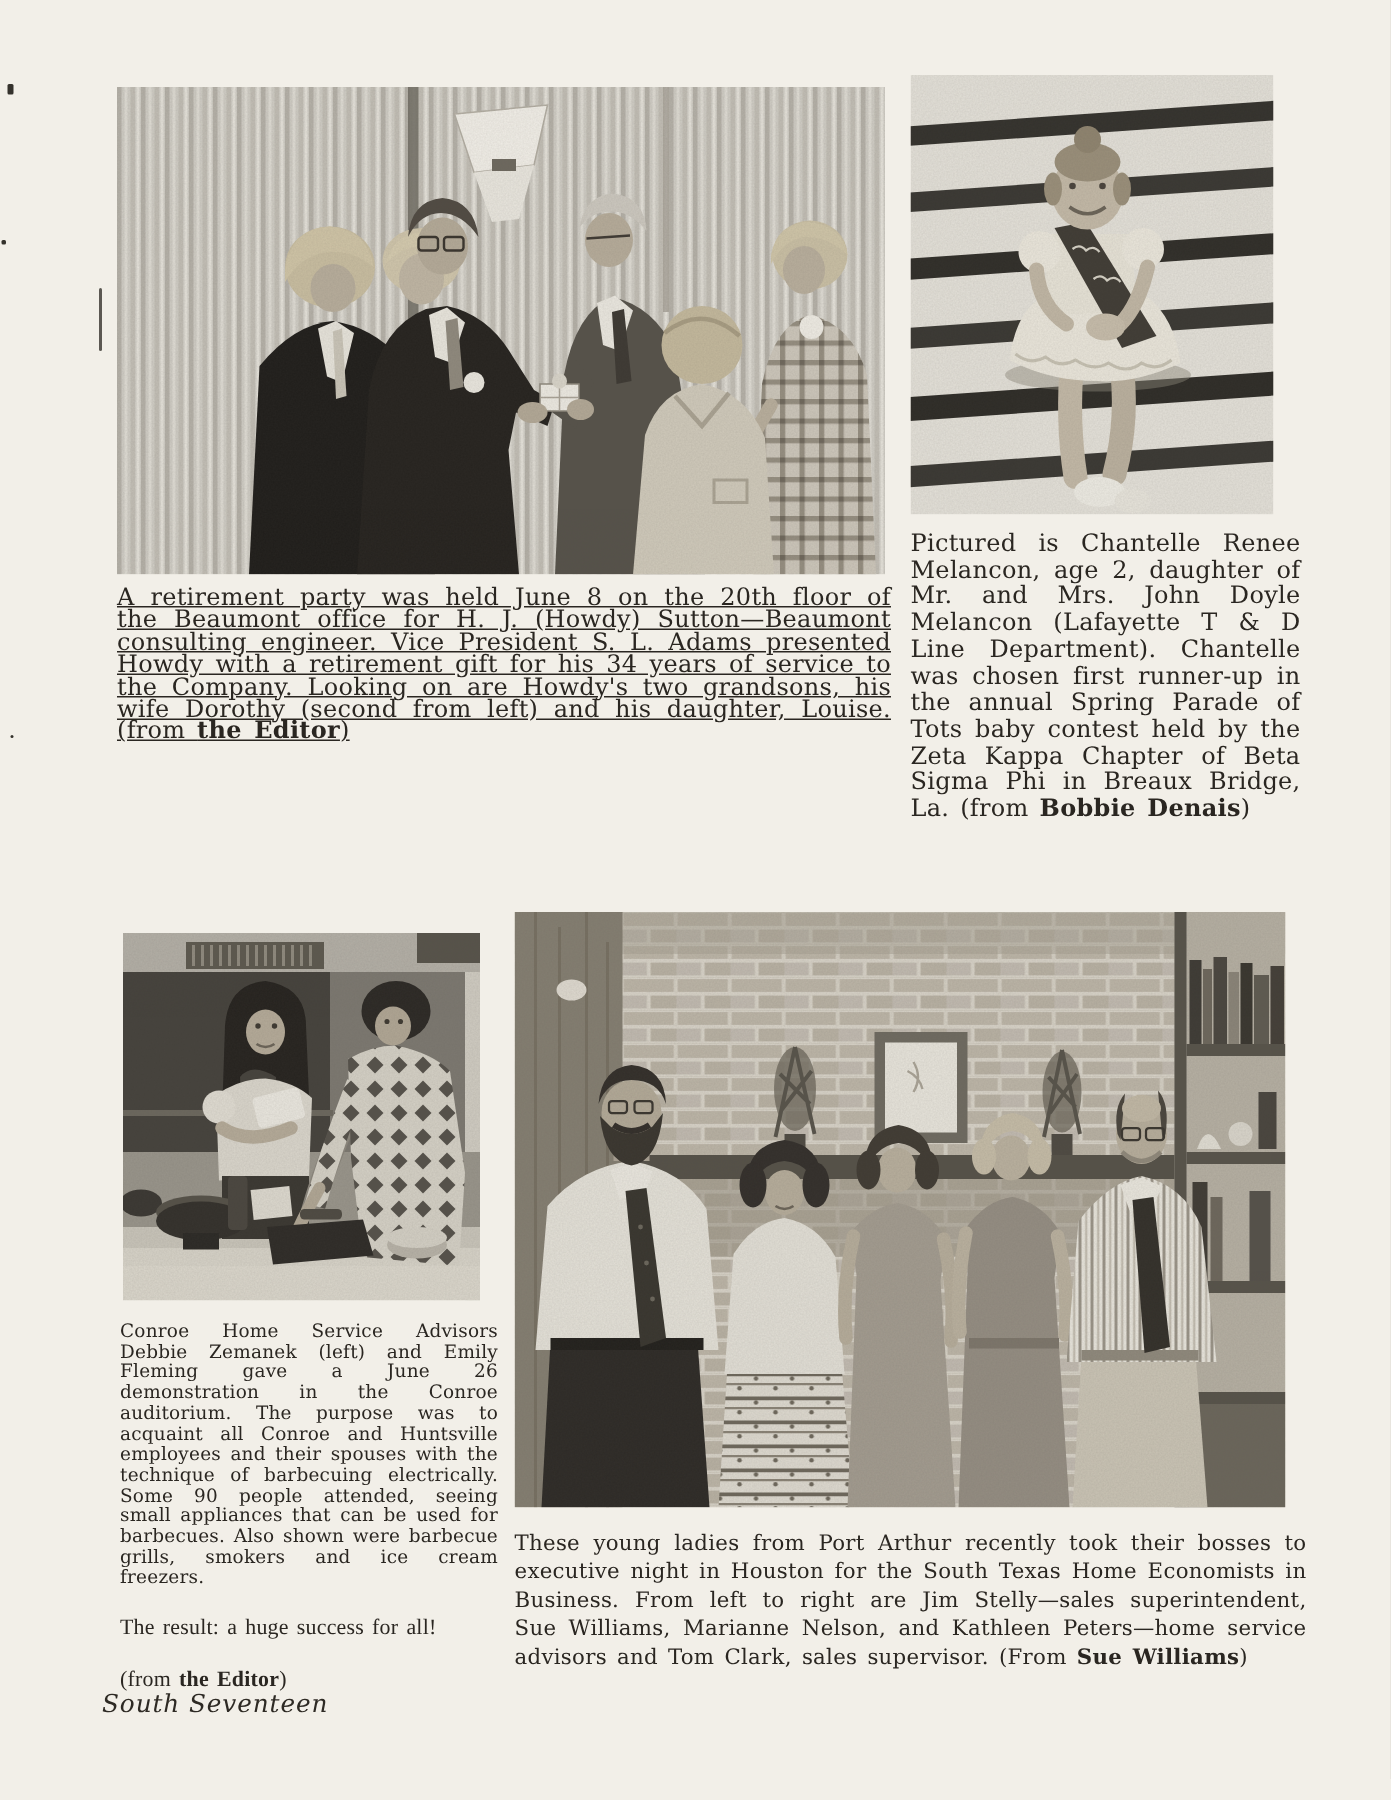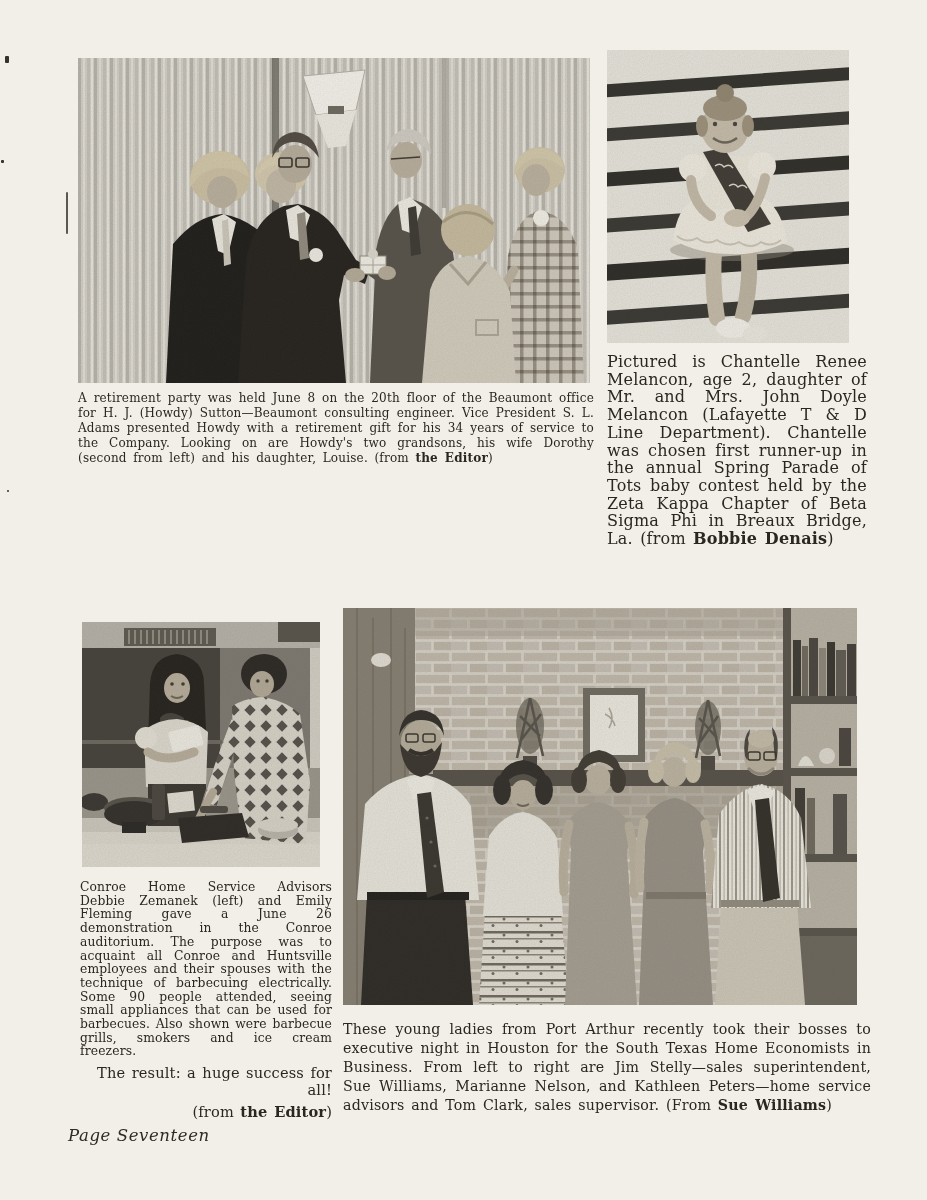"A retirement party was held" .cap-wide { font-size: 12px -> 16px; text-decoration: none -> underline }
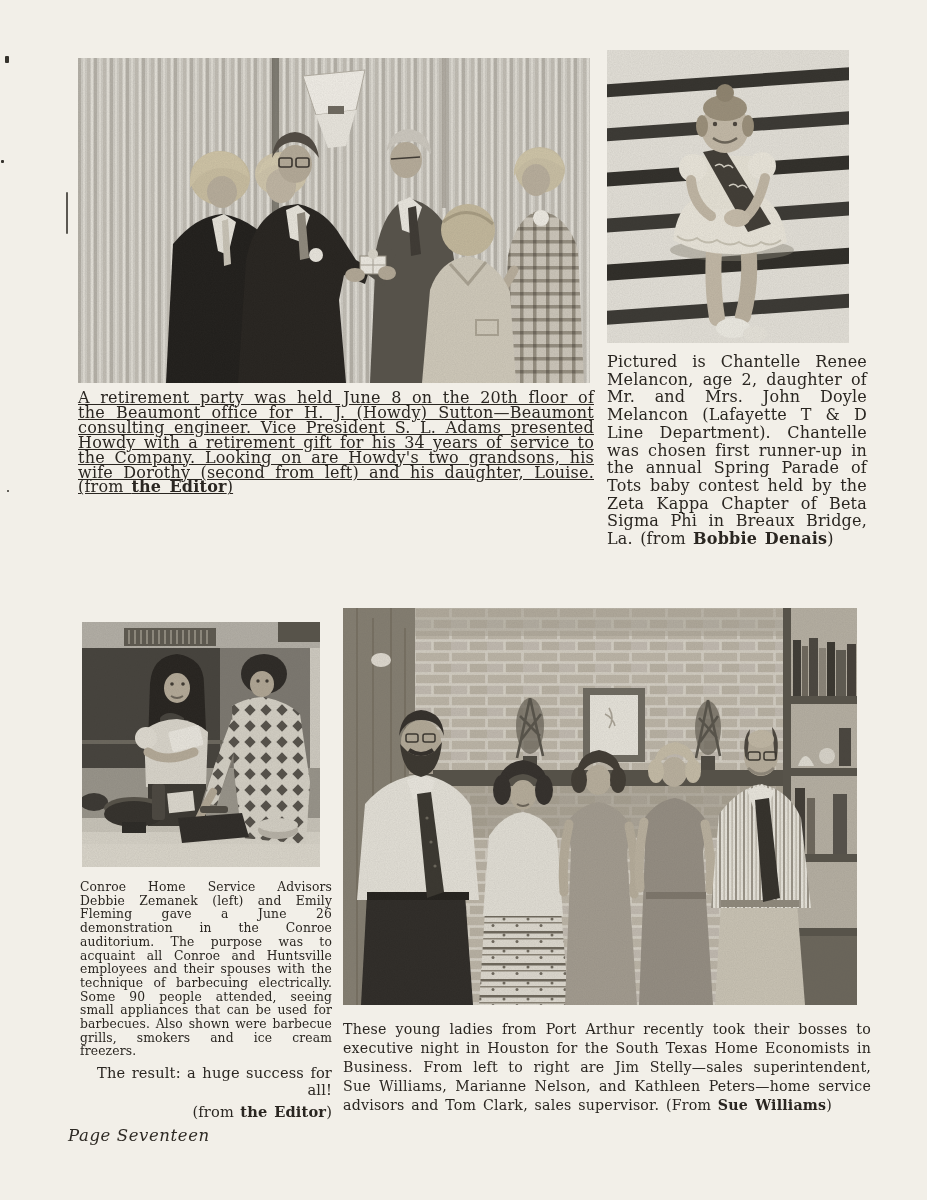"The result: a huge success" .result-line { font-family: none -> Liberation Serif, serif; margin-top: 5px -> 18px; text-align: right -> left }
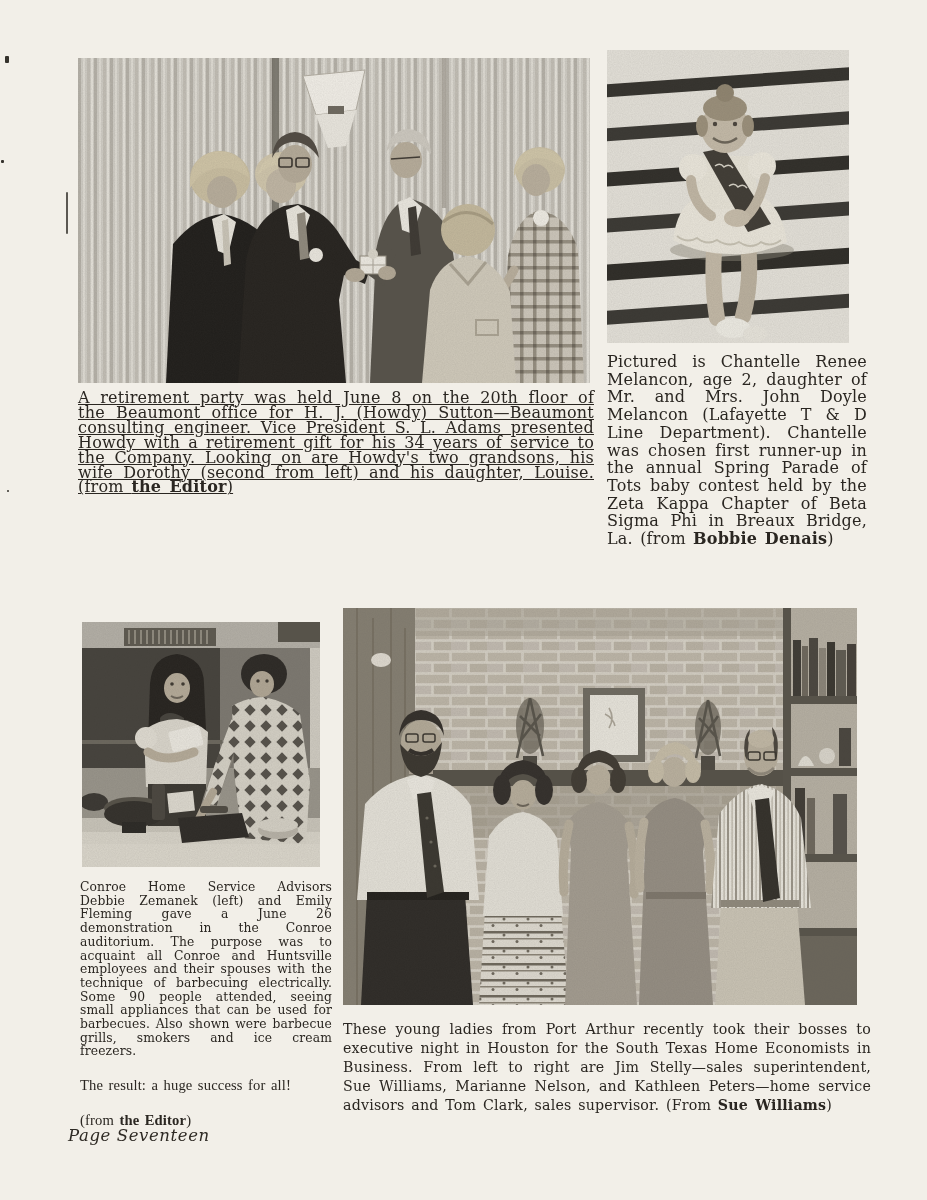"Page Seventeen" div.footer { text: Page -> South }
